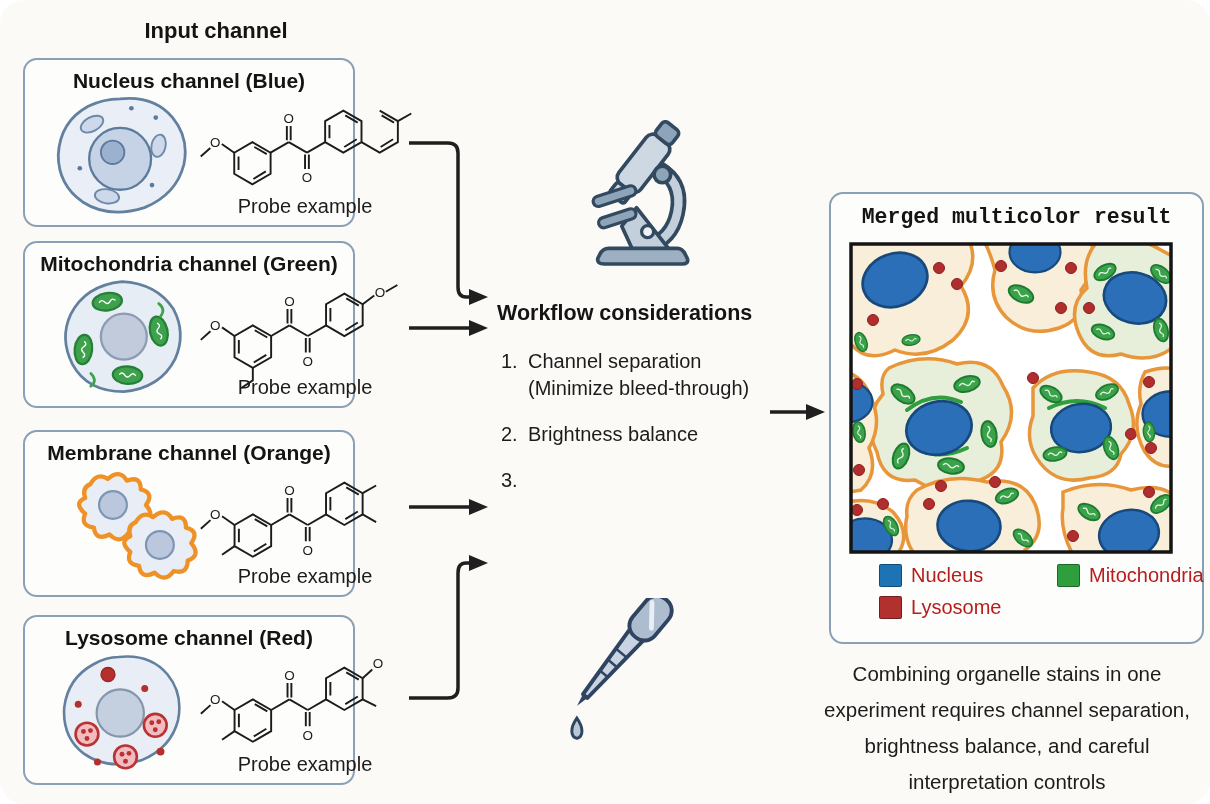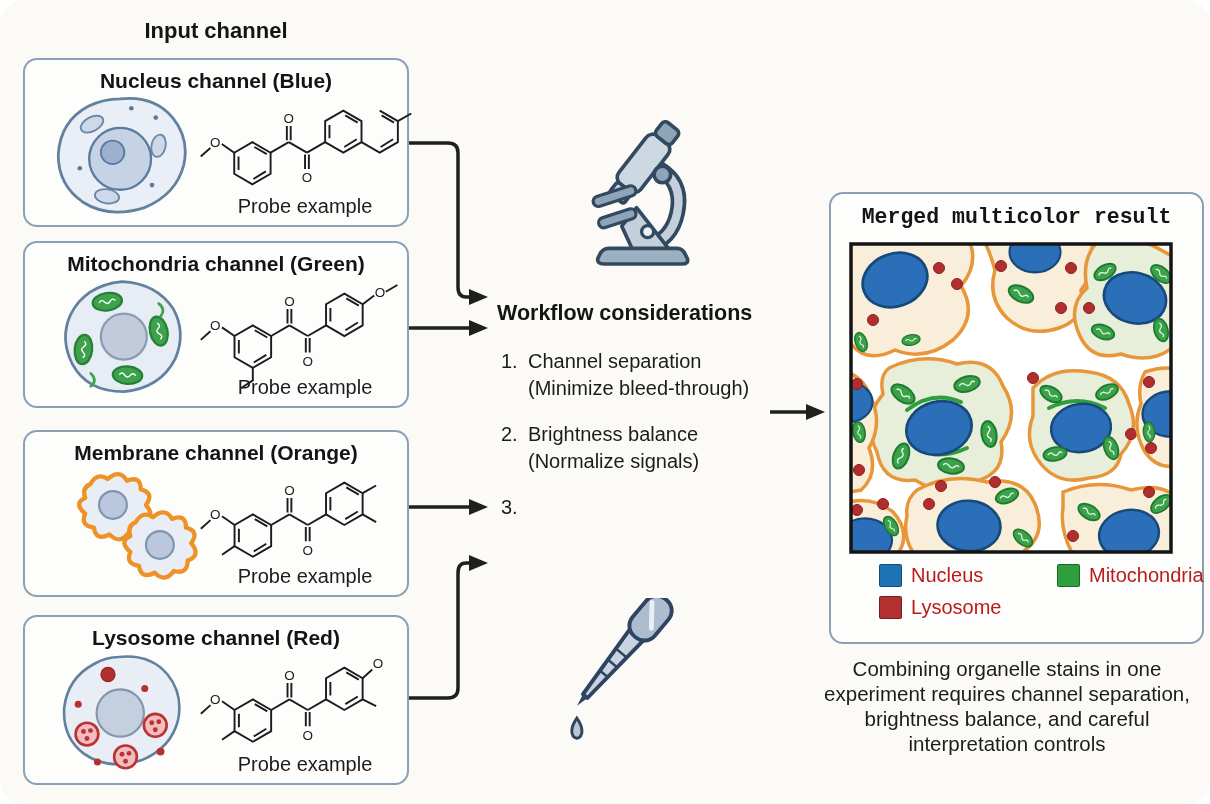"Nucleus channel (Blue)" .channel-box { width: 386px -> 332px }
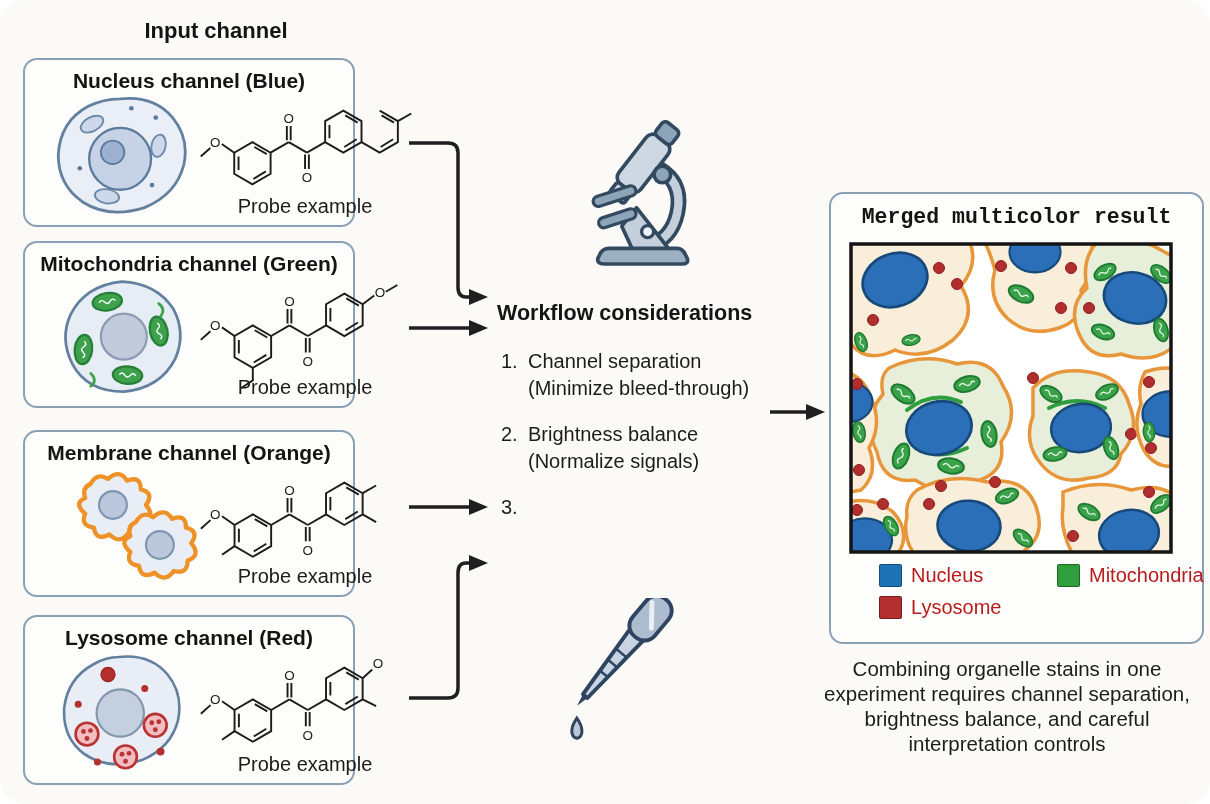"(Normalize signals)" div { html: <div>(Normalize signals)</div> -> none }
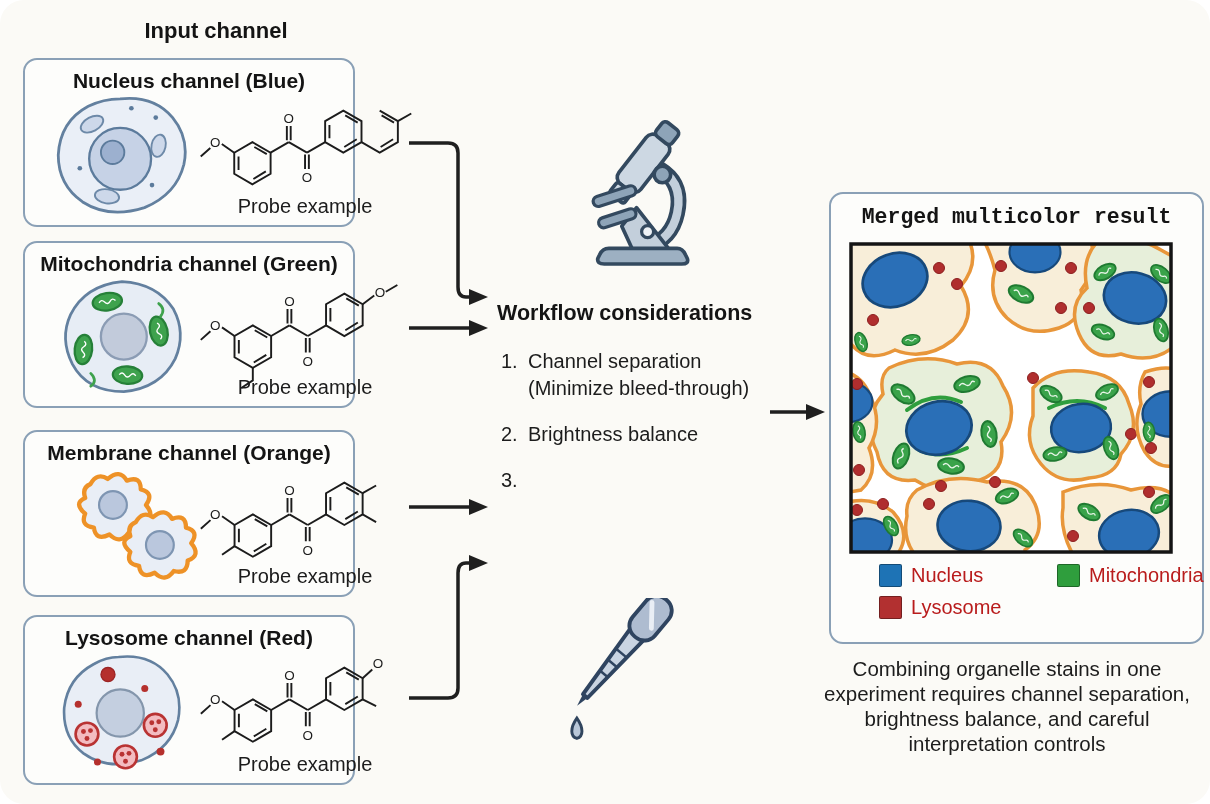"Combining organelle stains in one" .caption { line-height: 25px -> 36px }
